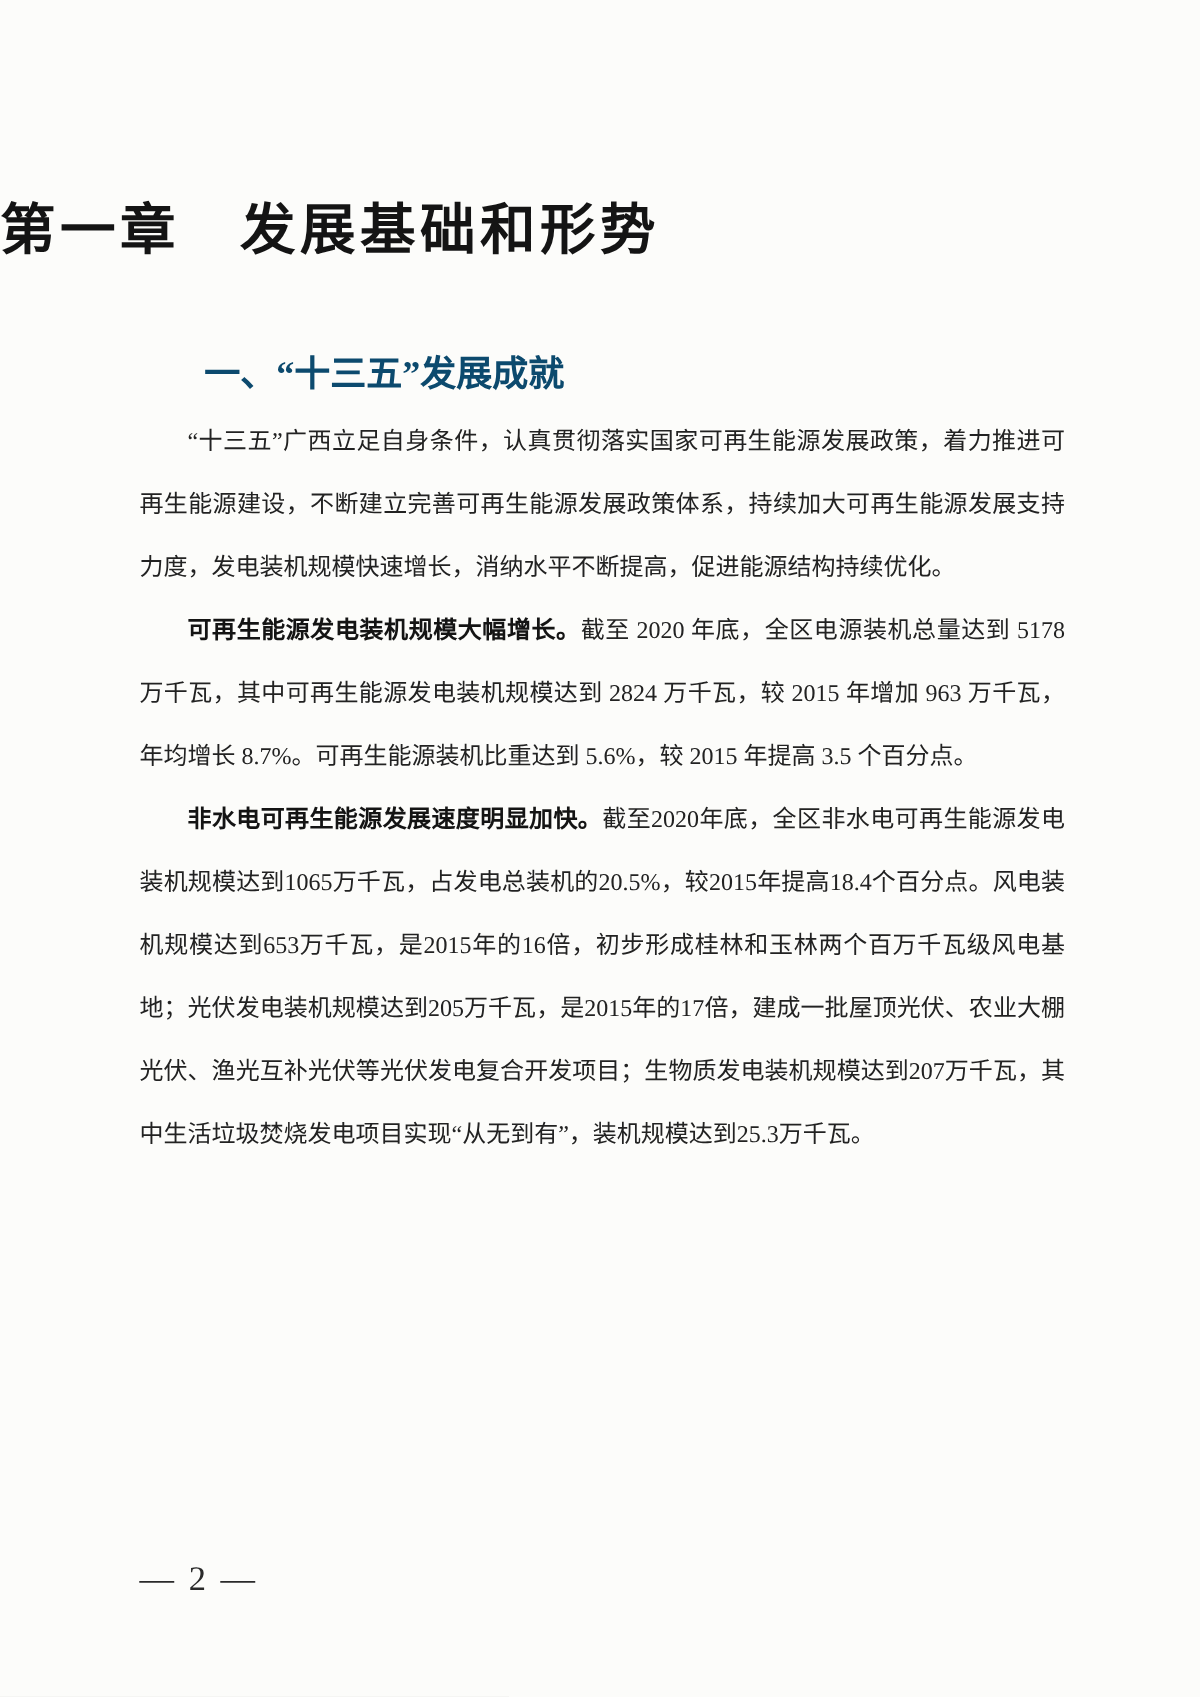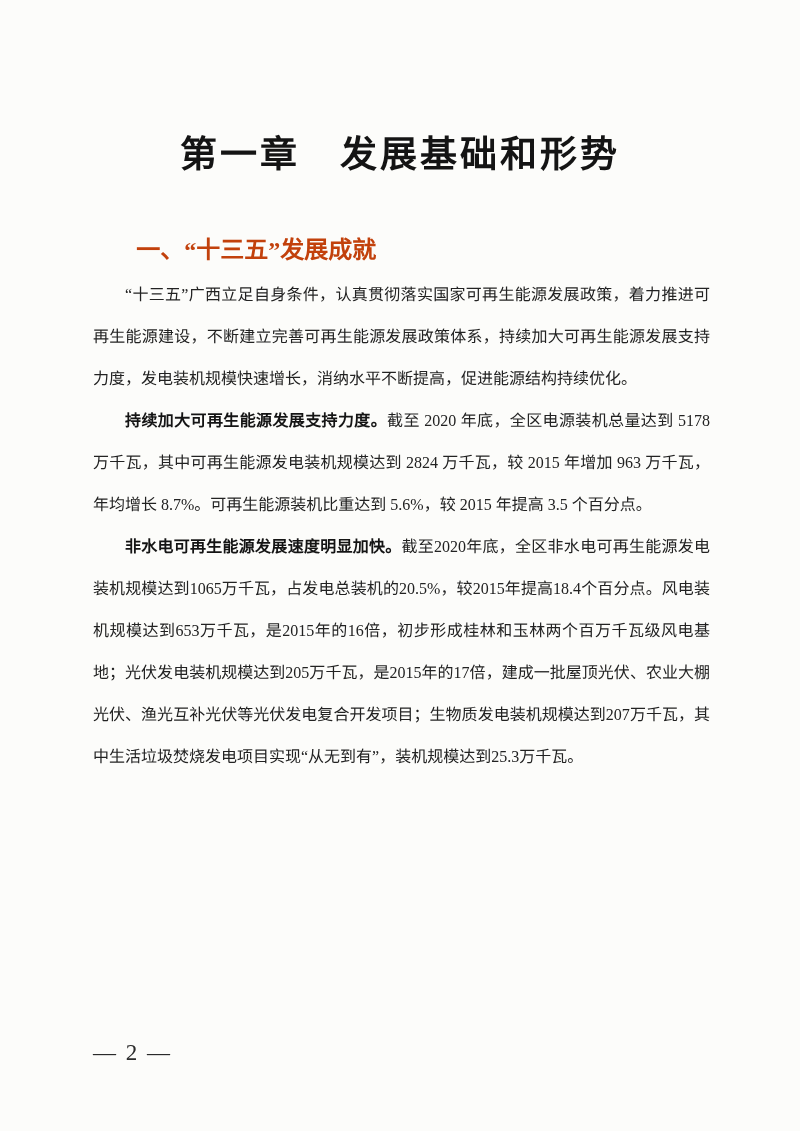"第一章 发展基础和形势" .chapter-title { text-align: center -> none }
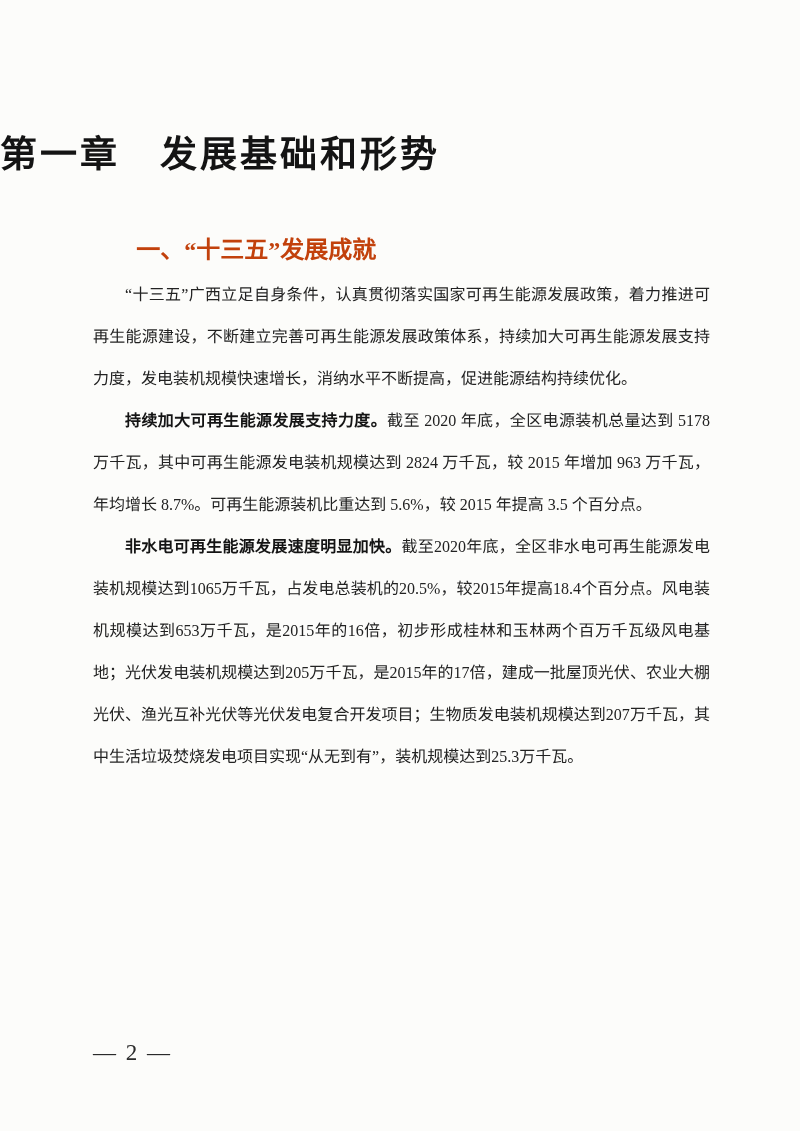"一、“十三五”发展成就" .section-heading { color: #c2410c -> #0c4a6e }
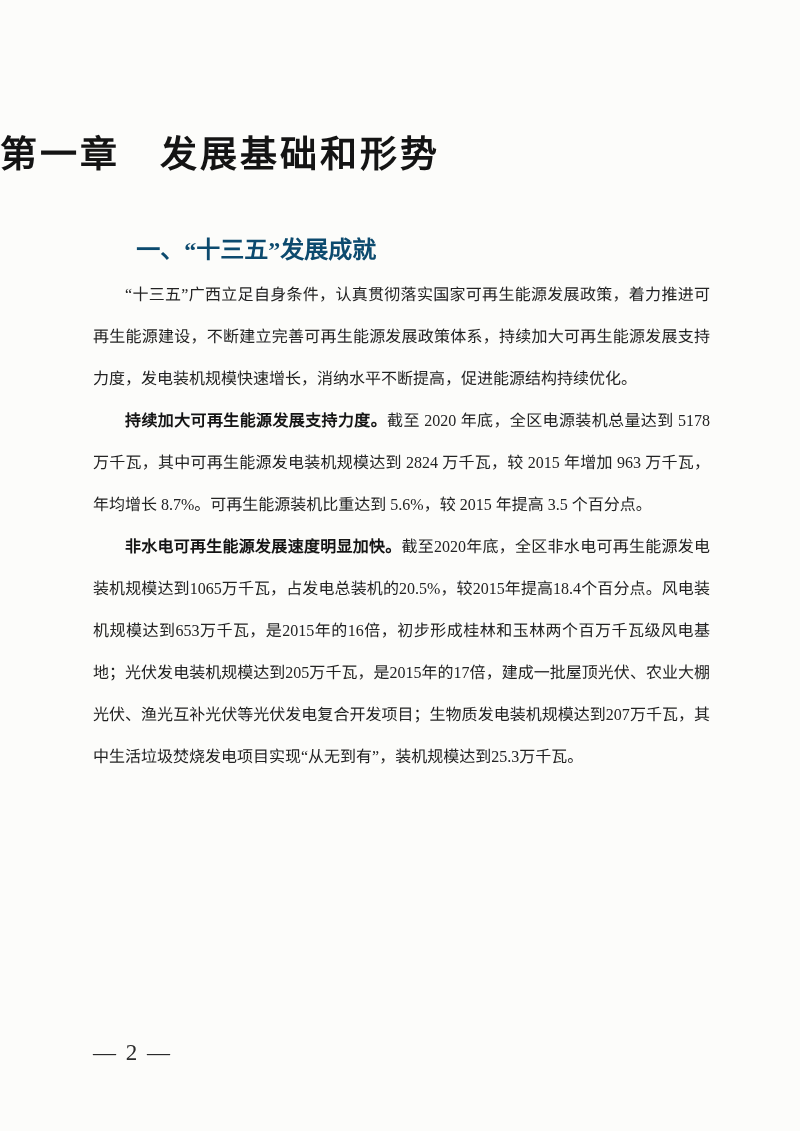"持续加大可再生能源发展支持力度。" span.bold { text: 持续加大可再生能源发展支持力度 -> 可再生能源发电装机规模大幅增长 }
